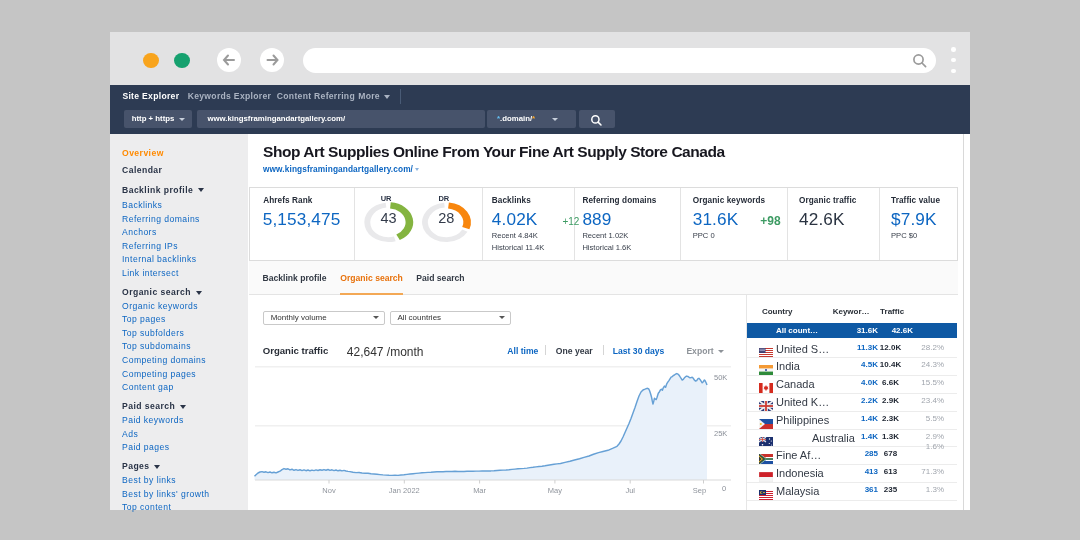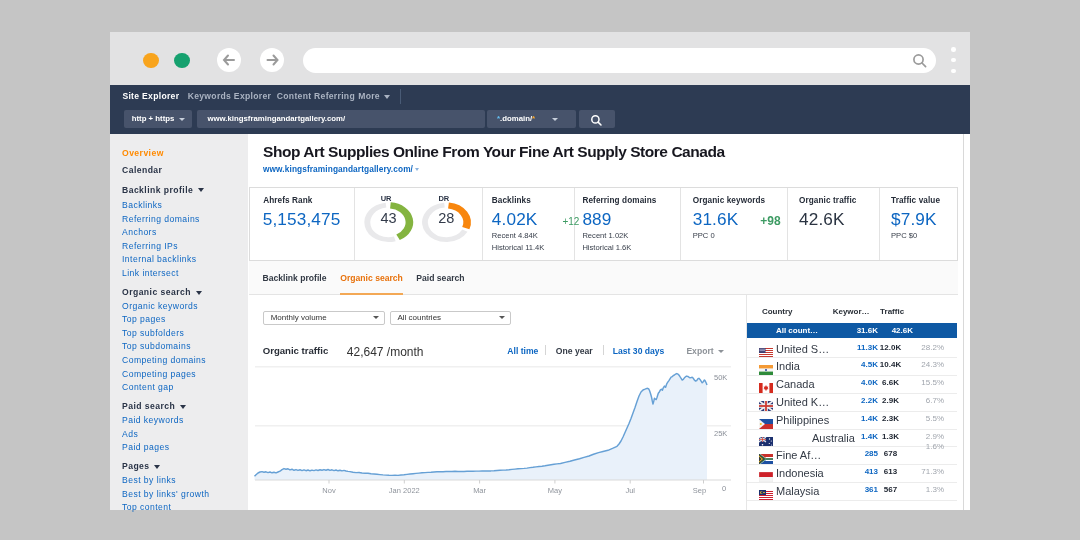"6.7%" div.abs { text: 6.7% -> 23.4% }
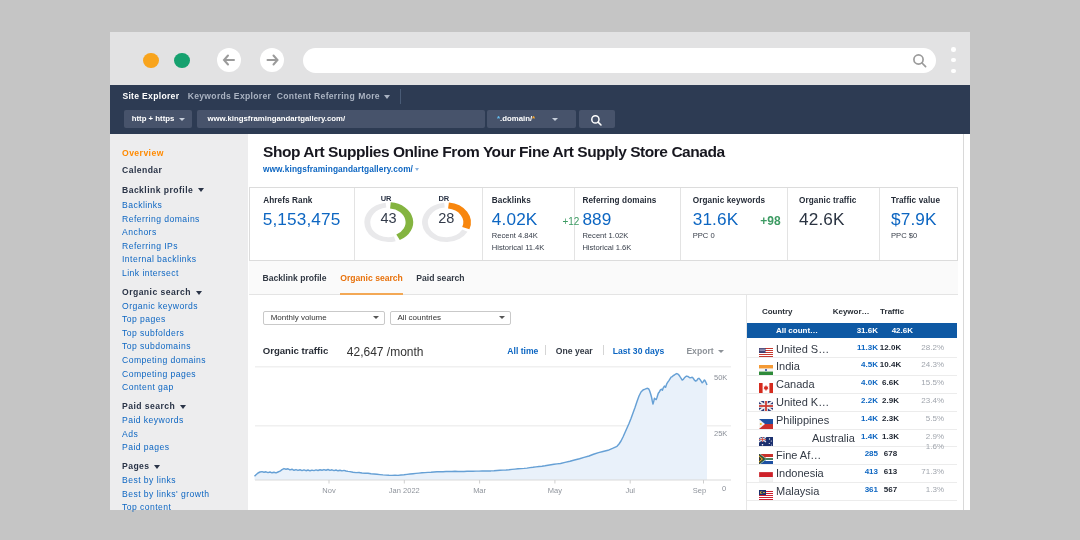"567" div.abs { text: 567 -> 235 }
